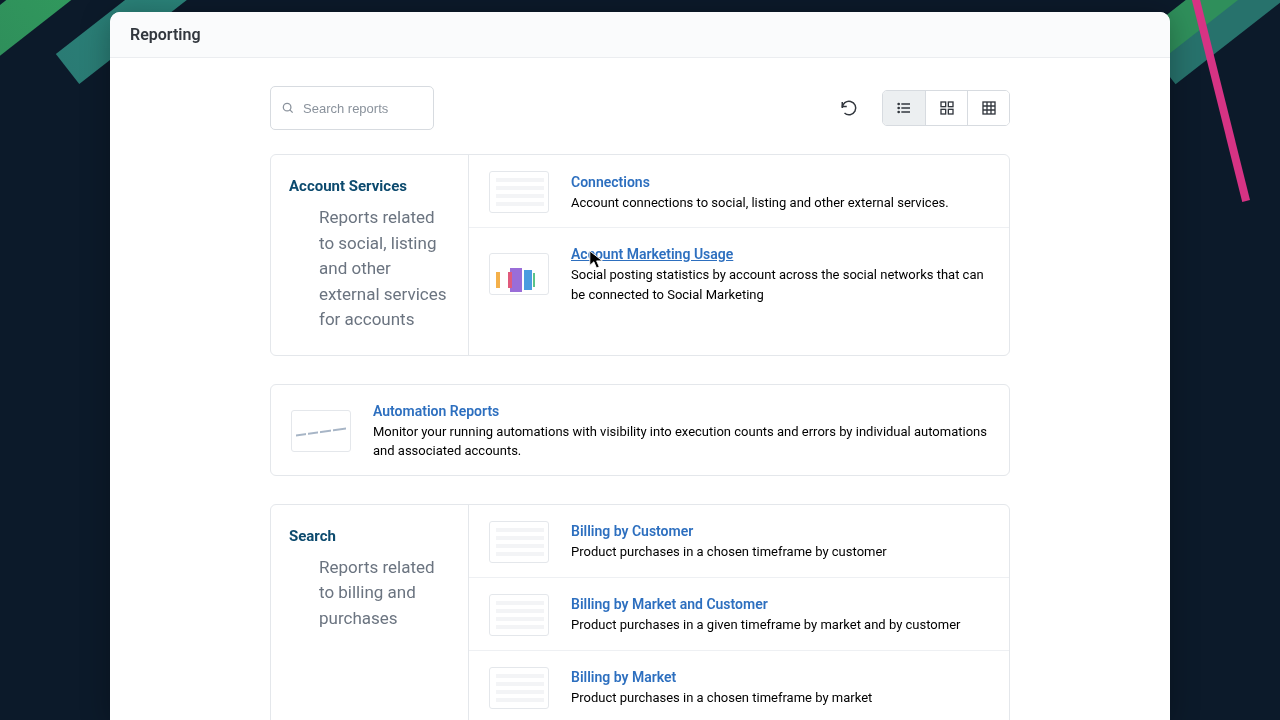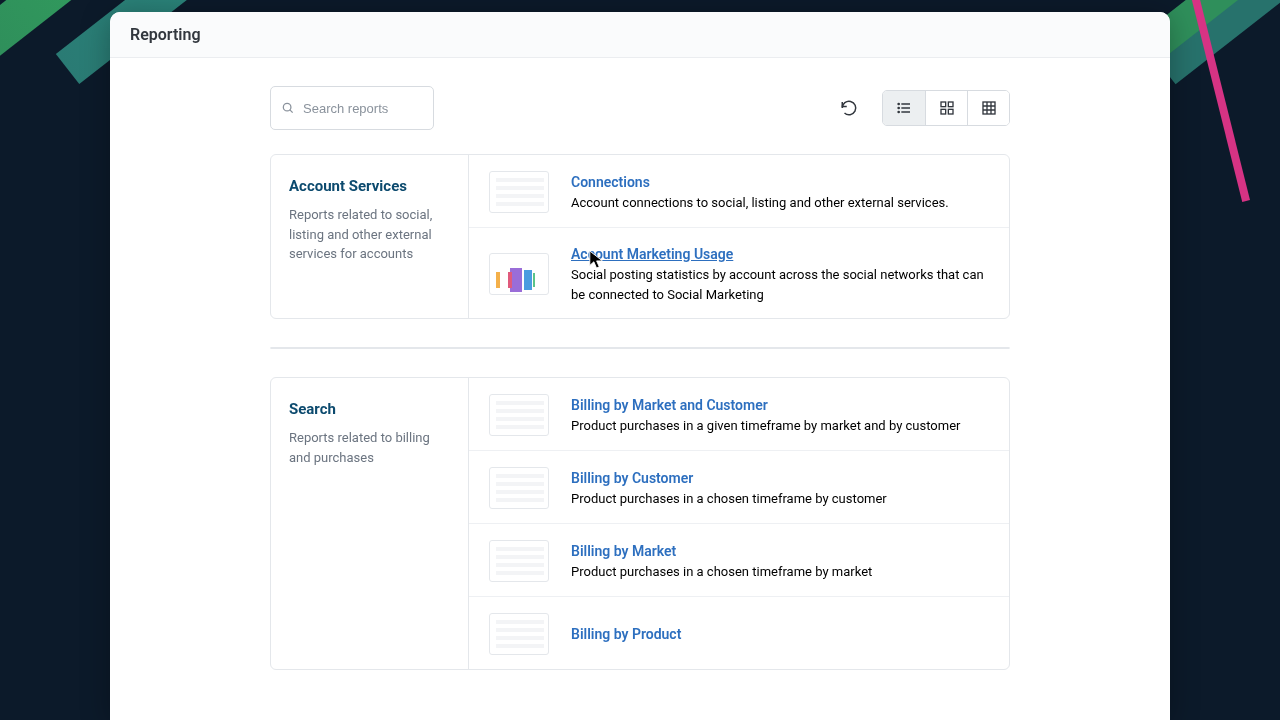"Reports related to social, listing" .cat-desc { font-size: 13px -> 17px; margin-left: none -> 30px }
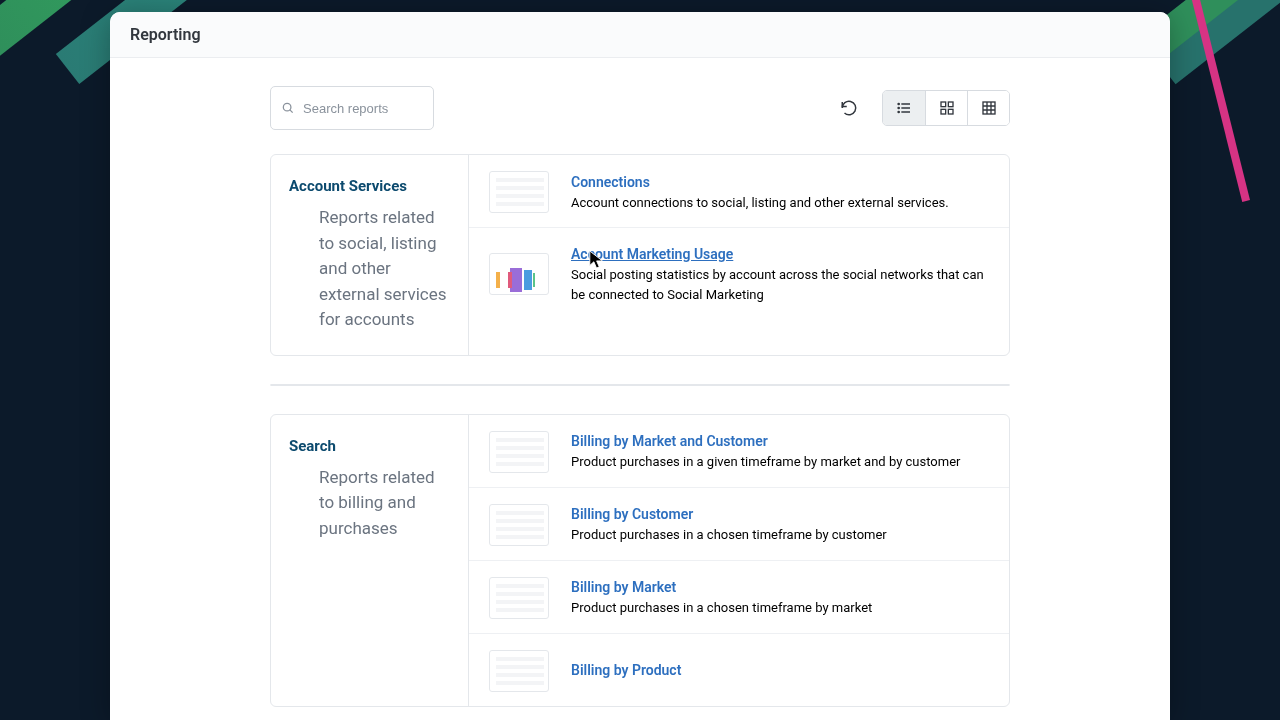"Automation Reports" div.category-right { html: none -> <div> <div> <div></div> <div><a>Automation Reports</a><div>Monitor your running automations with visibility into execution counts and errors by individual automations and associated accounts.</div></div> </div> </div> }
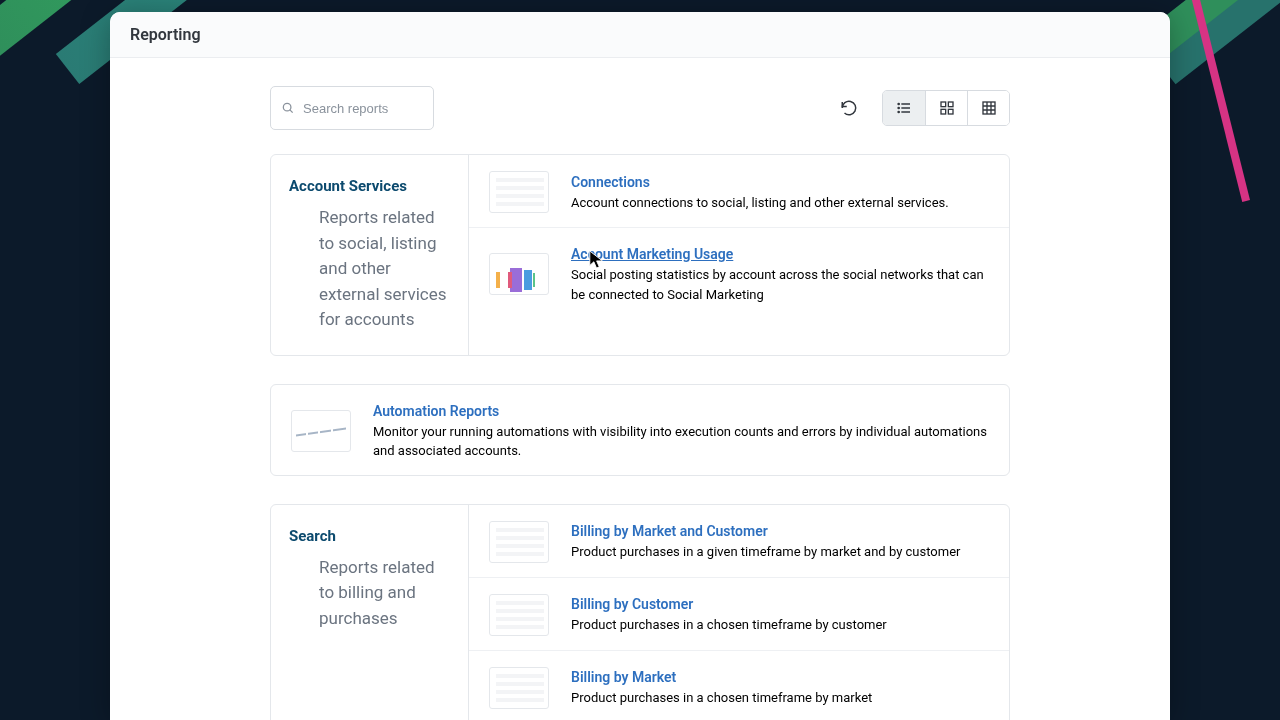"Billing by Market and Customer" div.report-row { order: before "Billing by Customer" -> after "Billing by Customer" }
